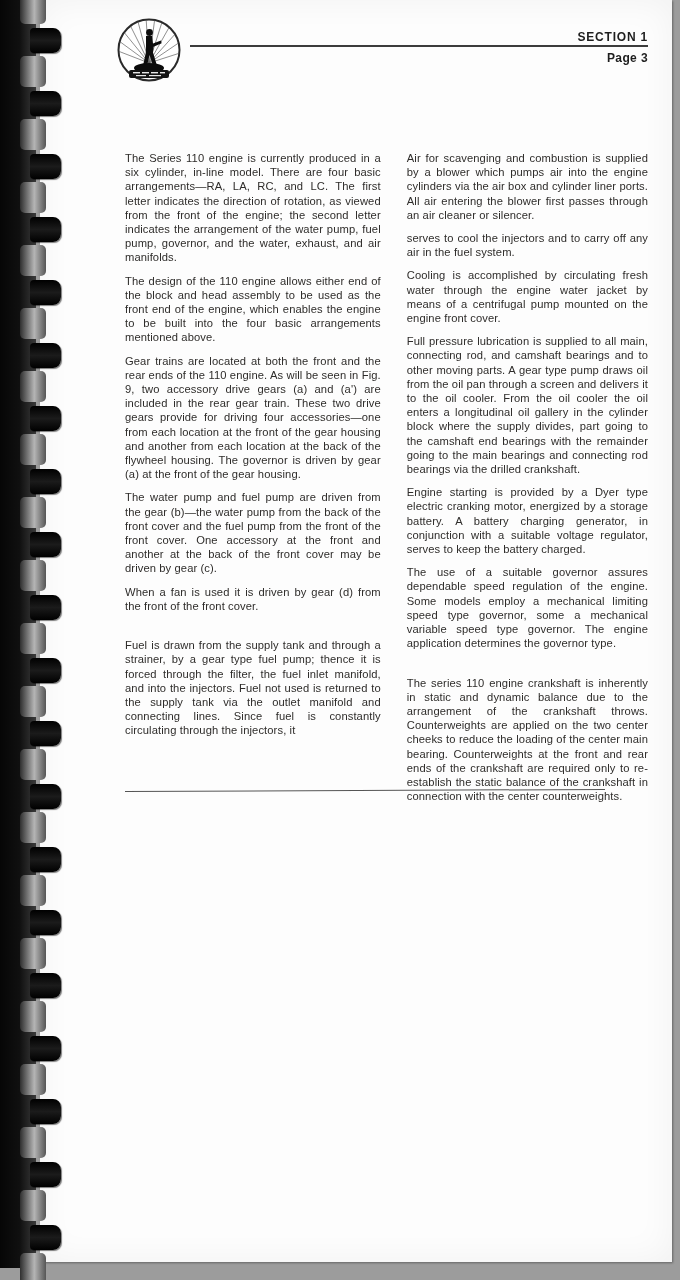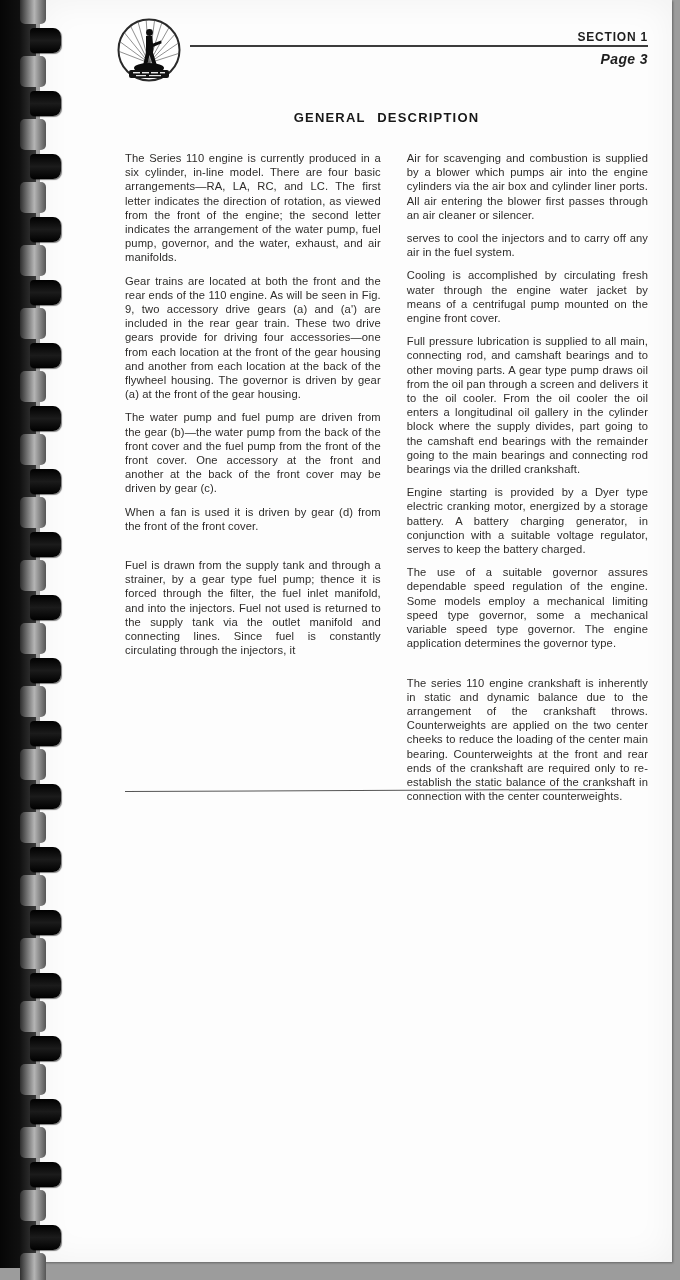"Page 3" .page-number { font-size: 14px -> 12px; font-style: italic -> none }
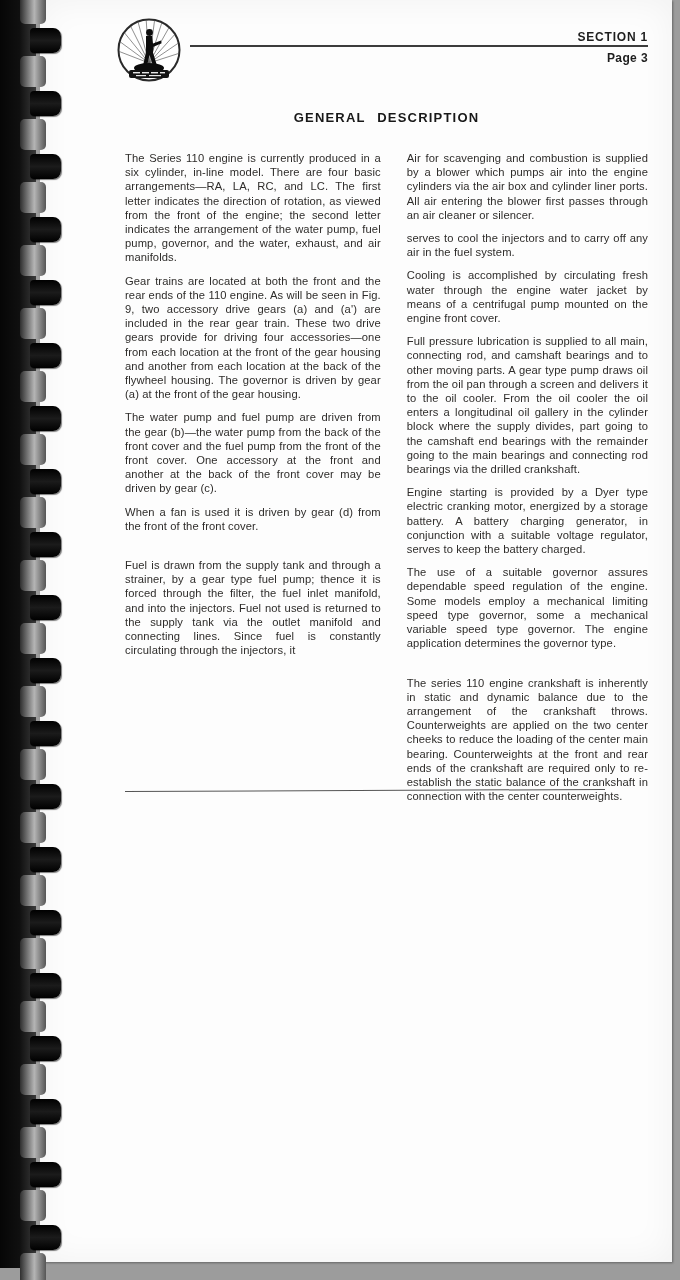"GENERAL DESCRIPTION" h1.page-title { html: <h1>GENERAL DESCRIPTION</h1> -> none }
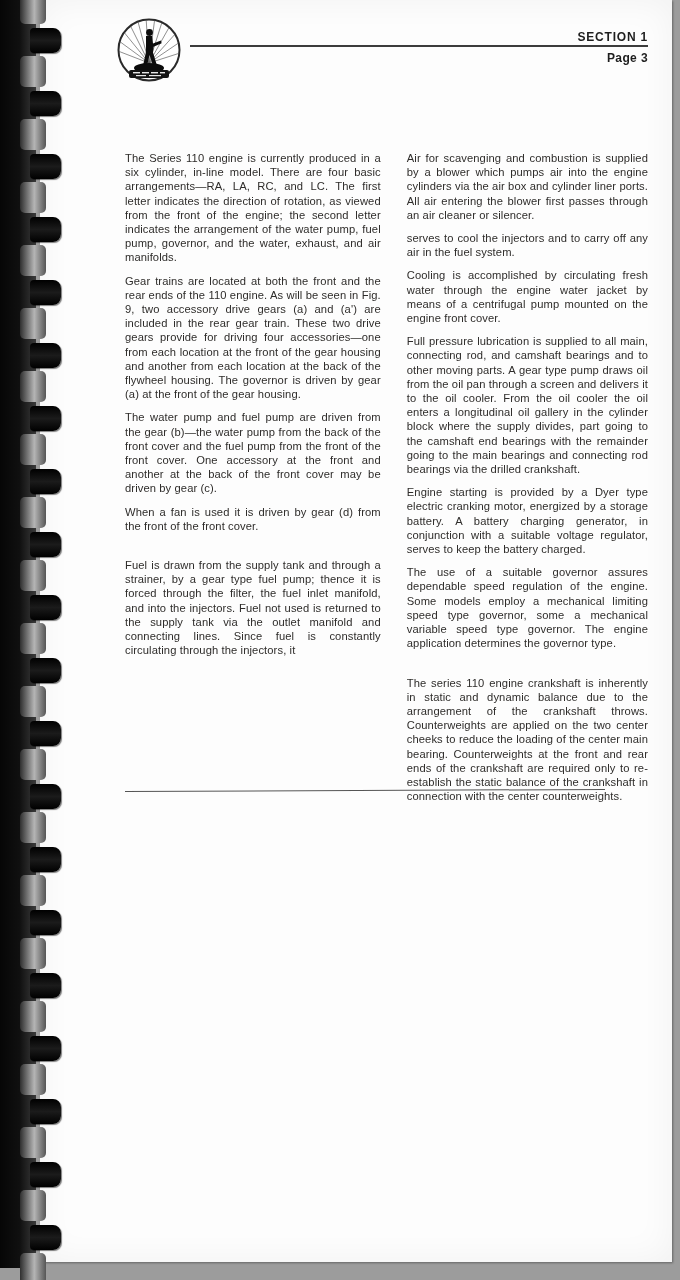"The design of the 110" p { html: none -> <p>The design of the 110 engine allows either end of the block and head assembly to be used as the front end of the engine, which enables the engine to be built into the four basic arrangements mentioned above.</p> }
